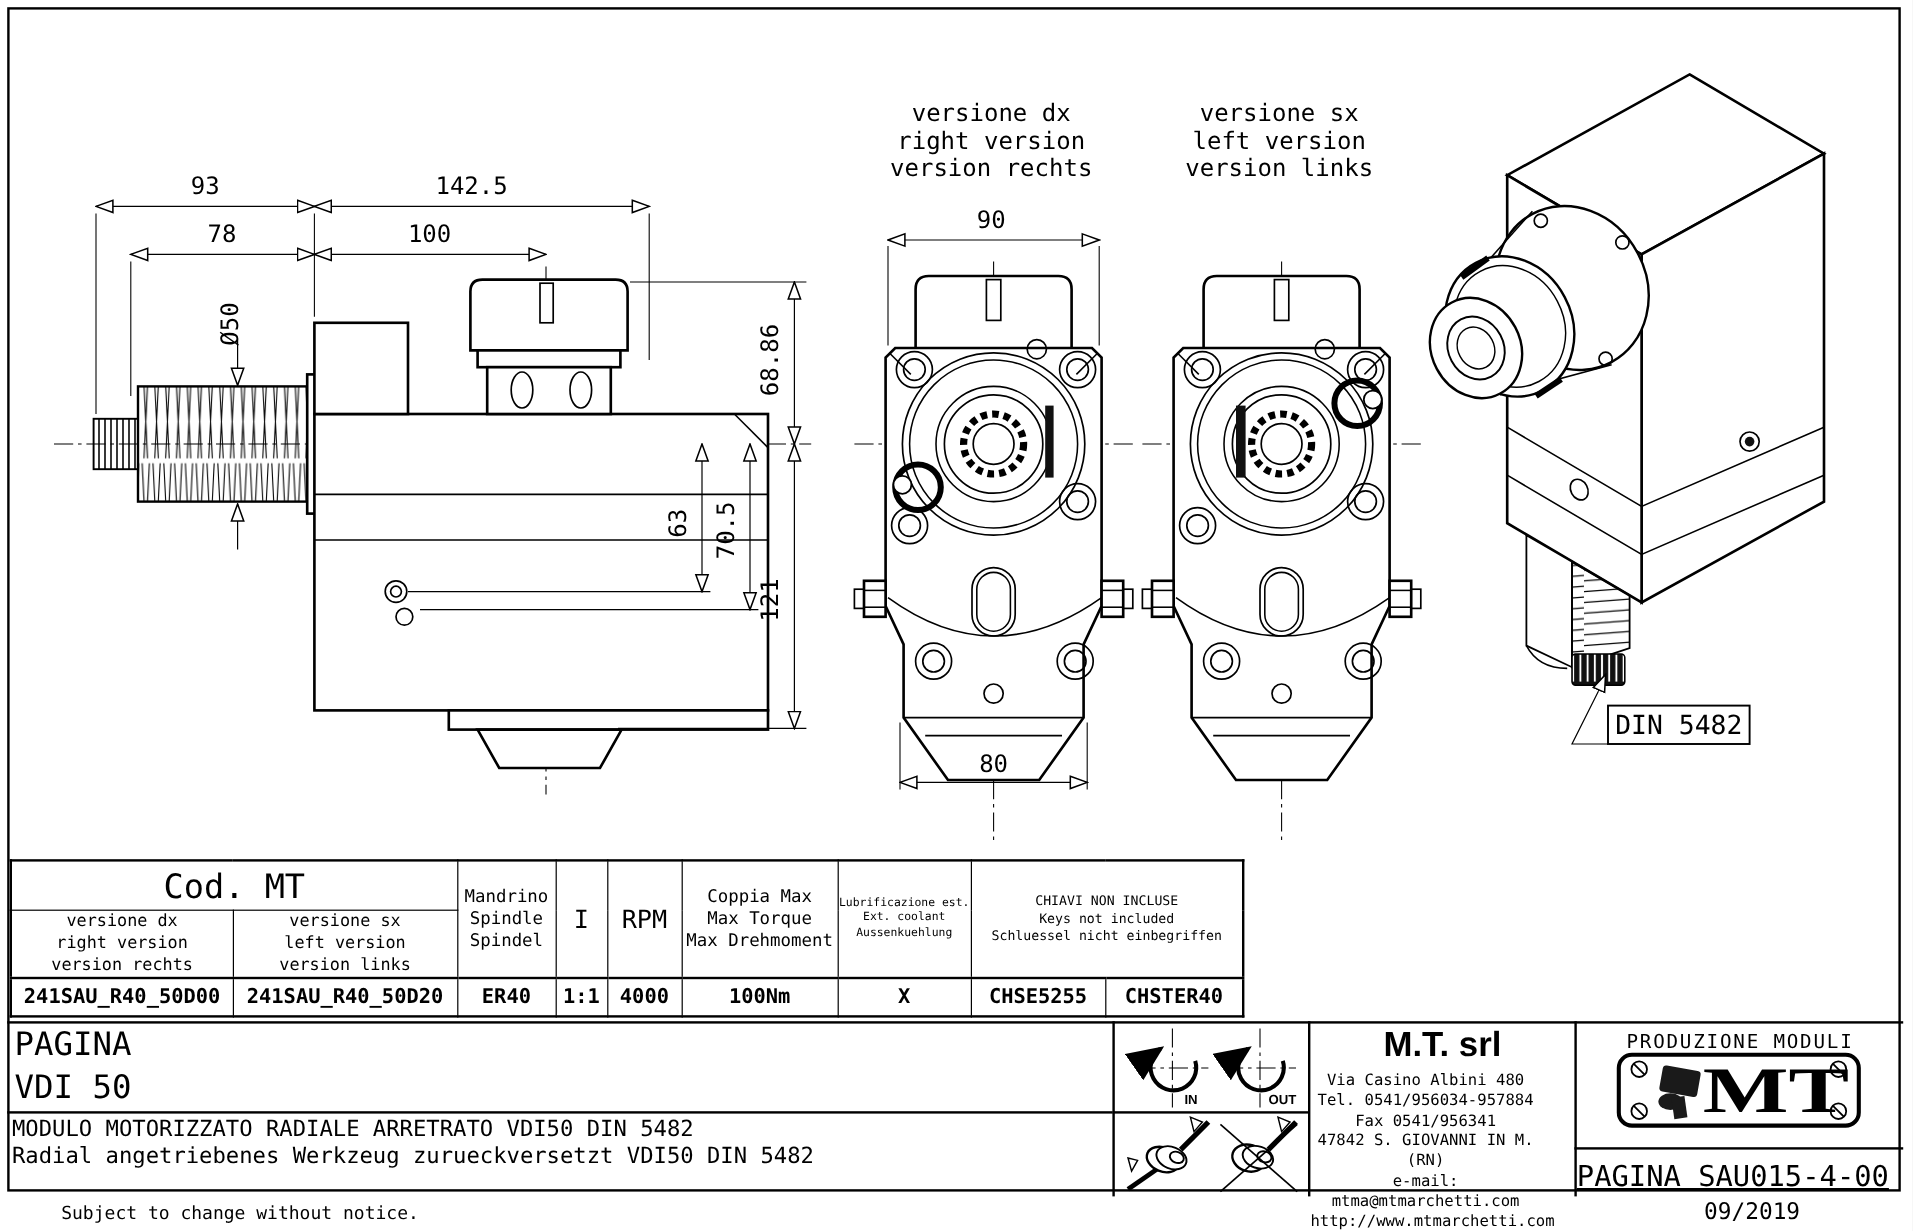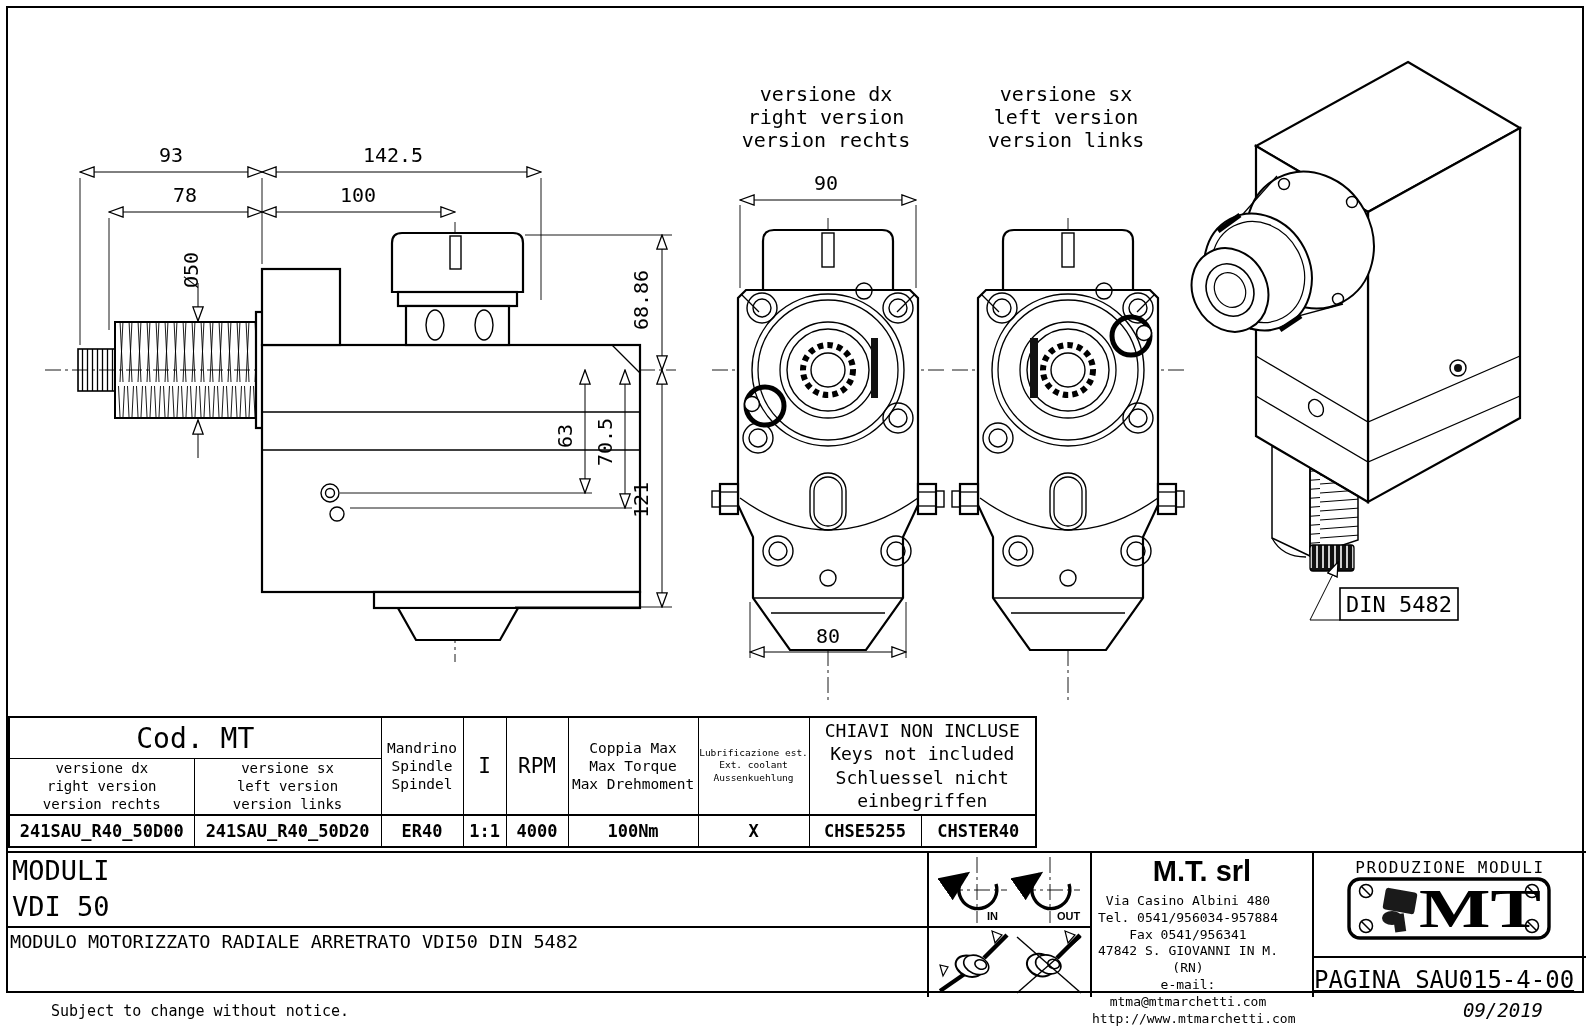"CHIAVI NON INCLUSE" .h3k { font-size: 18px -> 11px }
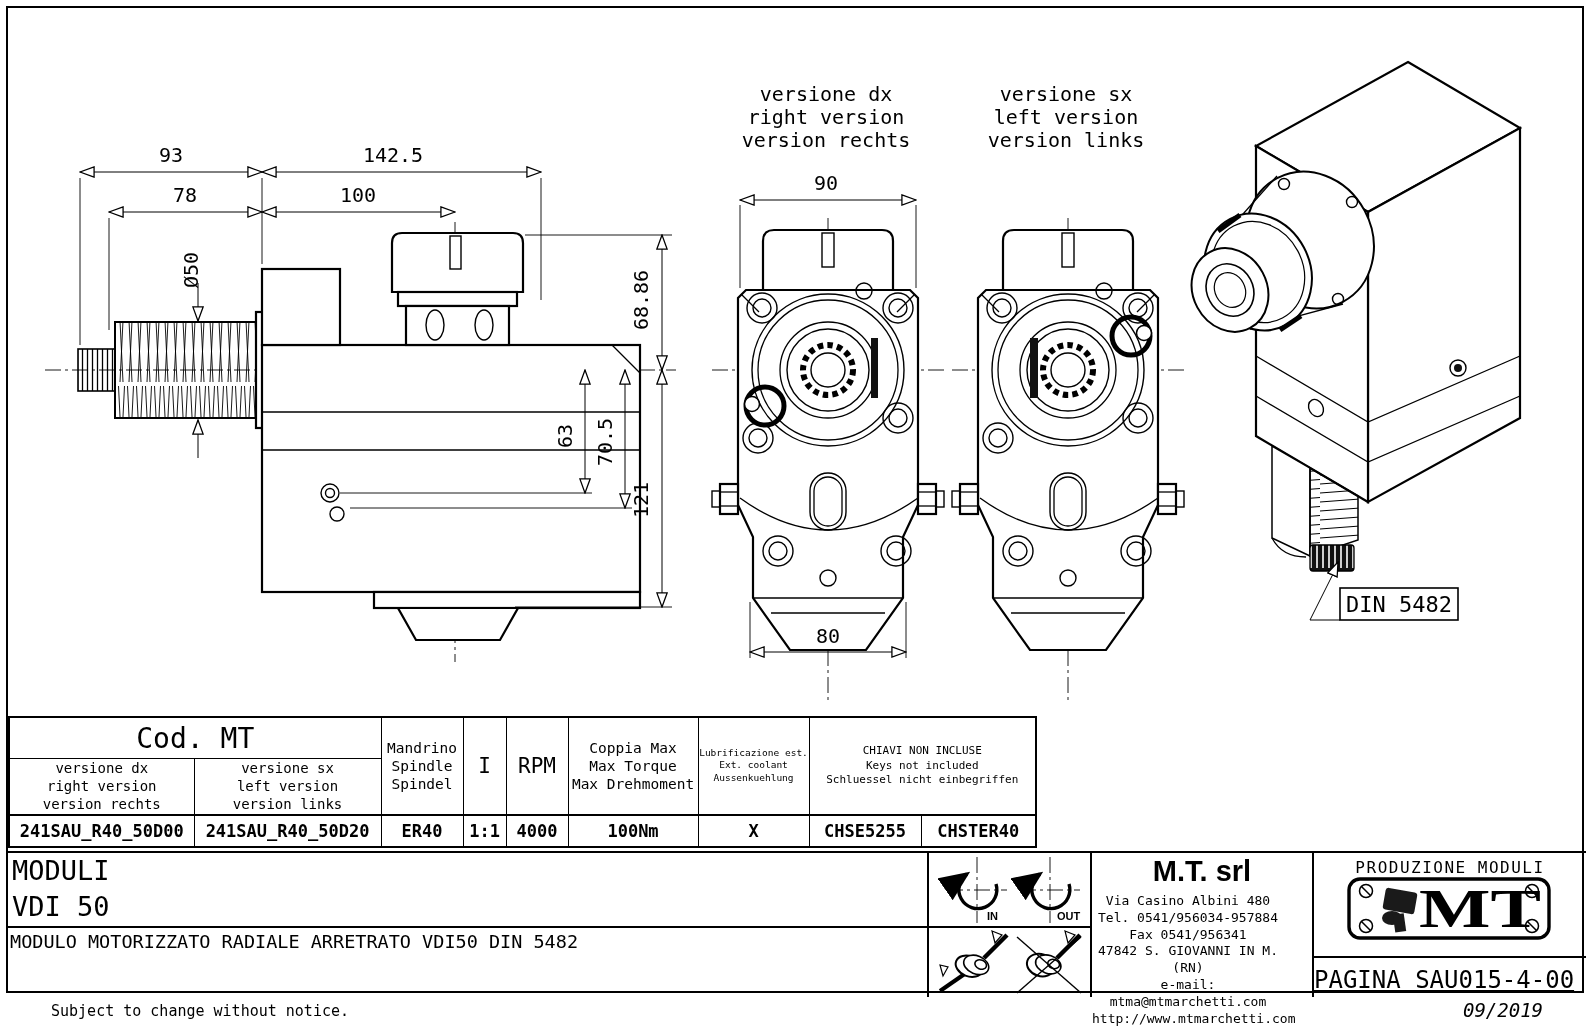"MODULI" div.tb-brand { text: MODULI -> PAGINA }
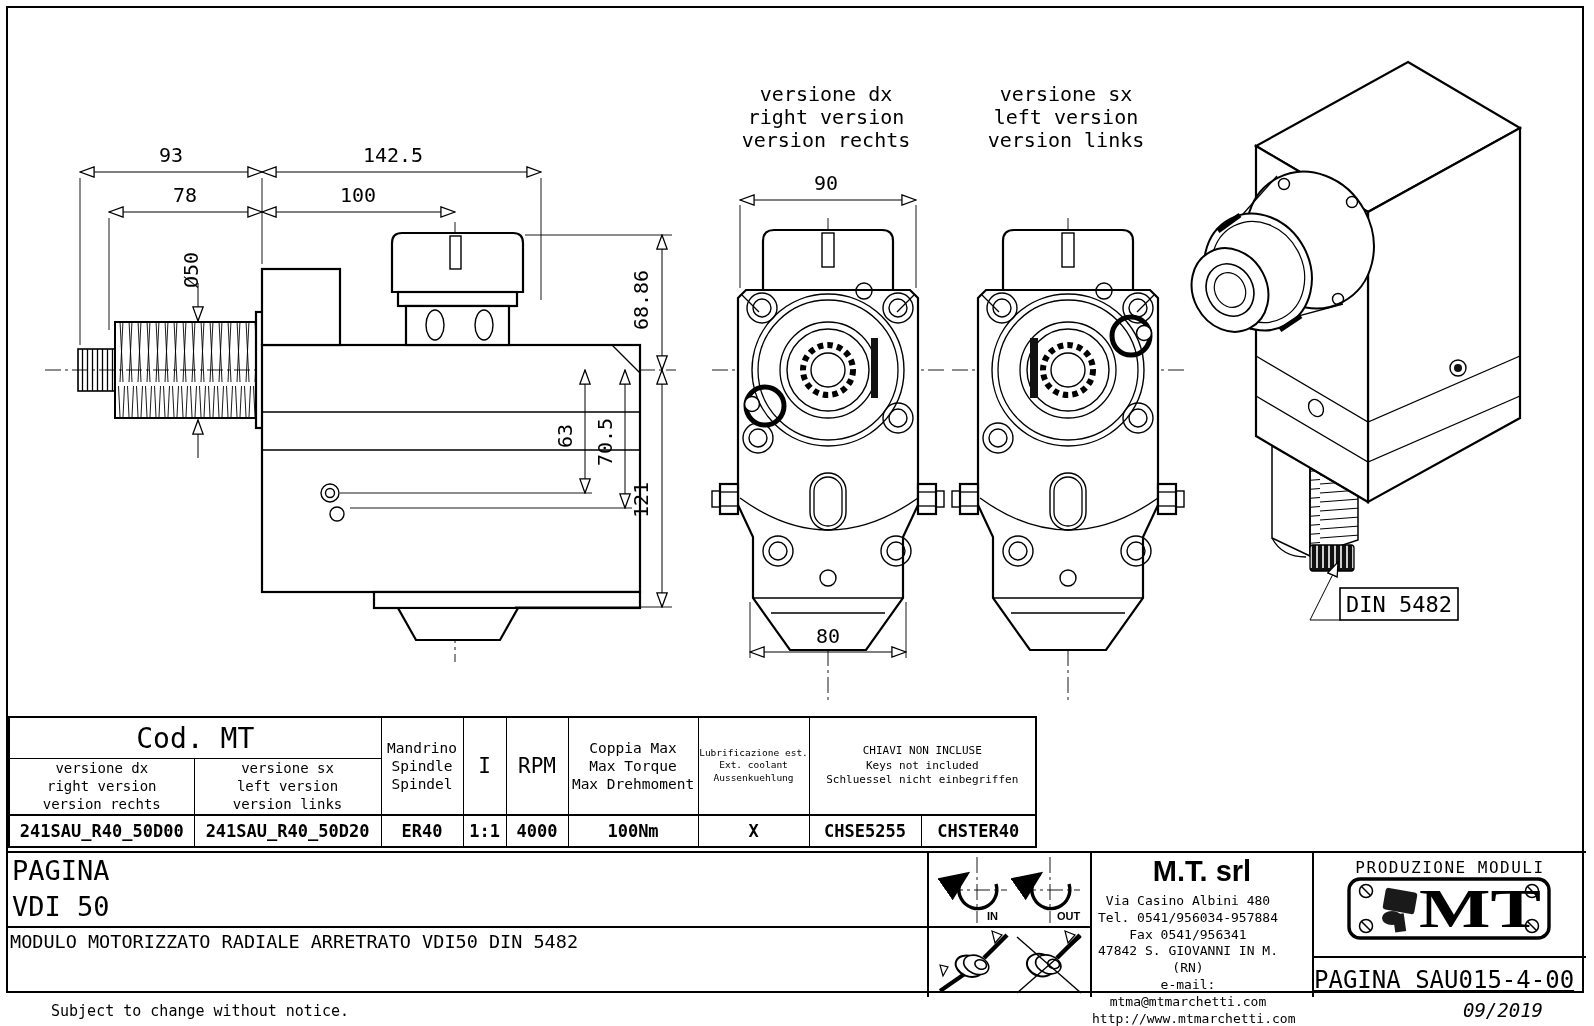"Radial angetriebenes Werkzeug" div { html: none -> <div>Radial angetriebenes Werkzeug zurueckversetzt VDI50 DIN 5482</div> }
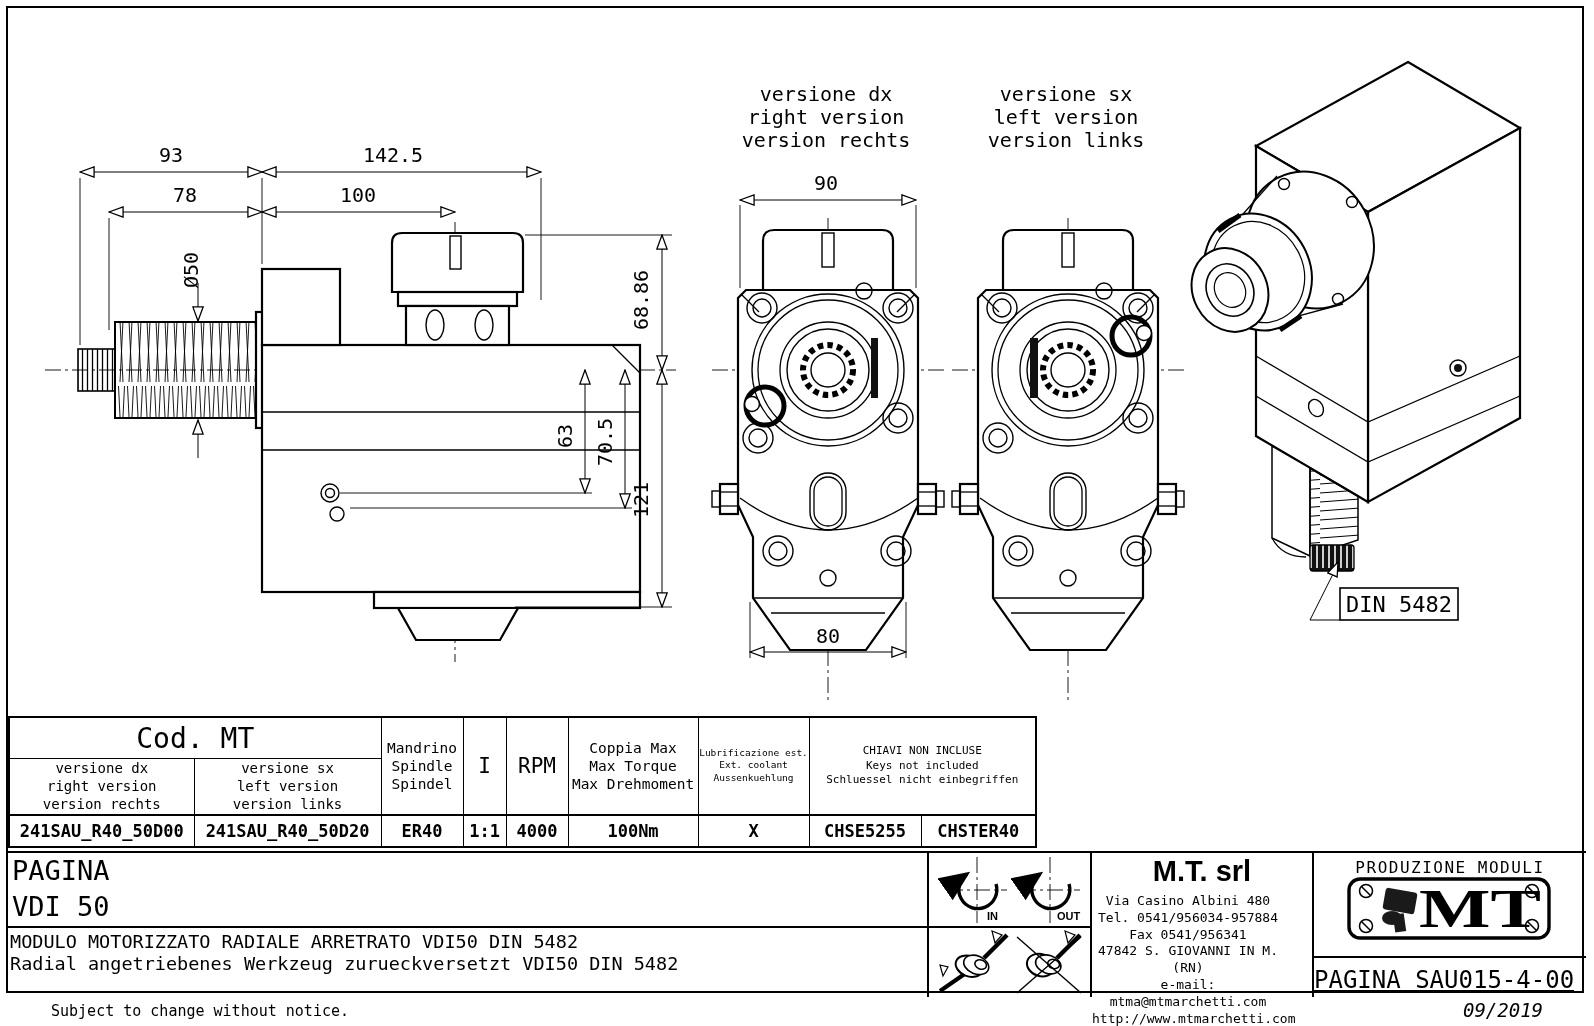"09/2019" .dater { font-style: italic -> none; text-align: center -> left }
